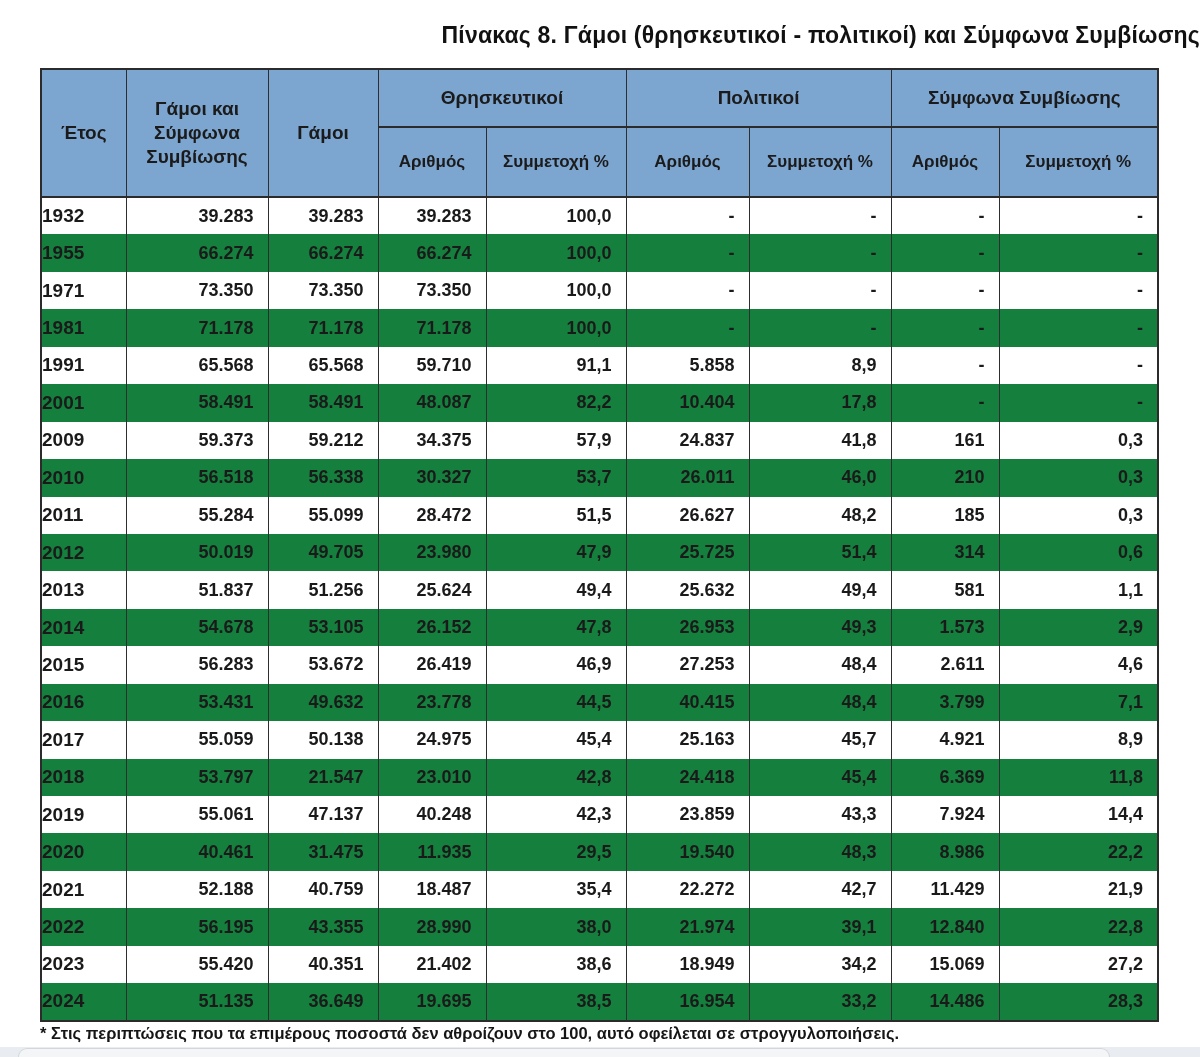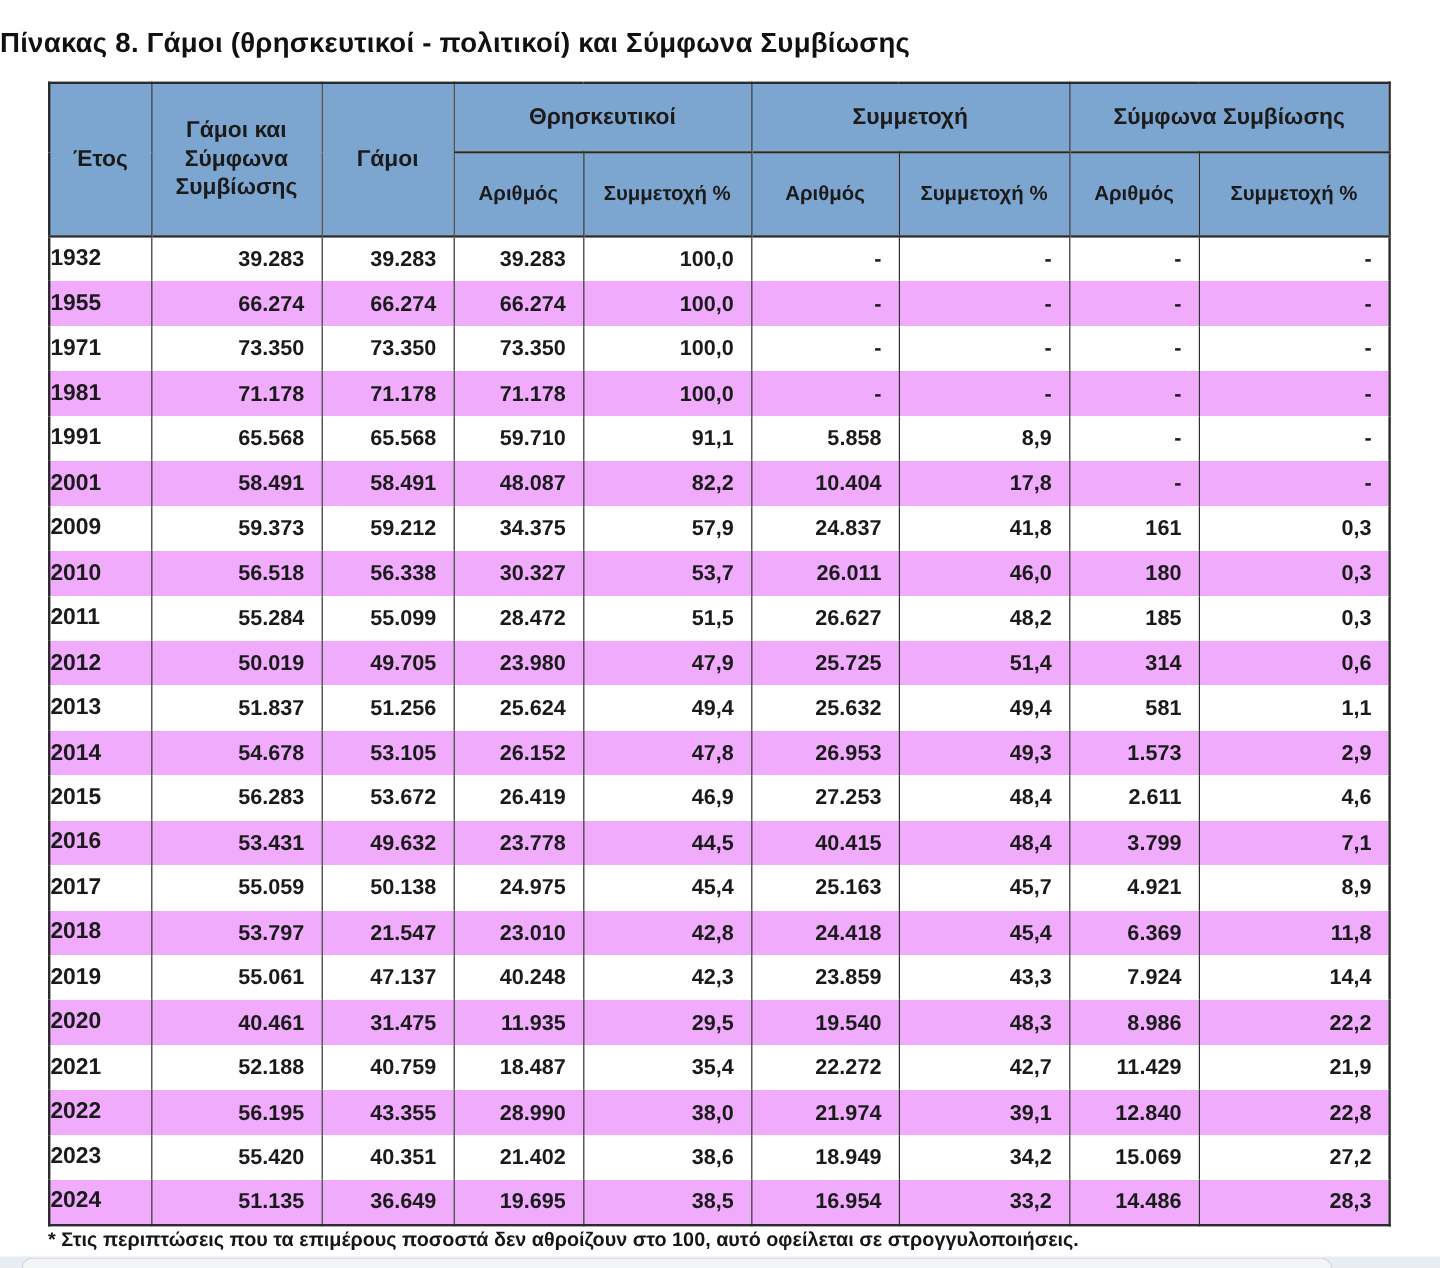"Πίνακας 8. Γάμοι (θρησκευτικοί -" .page-title { text-align: left -> right }
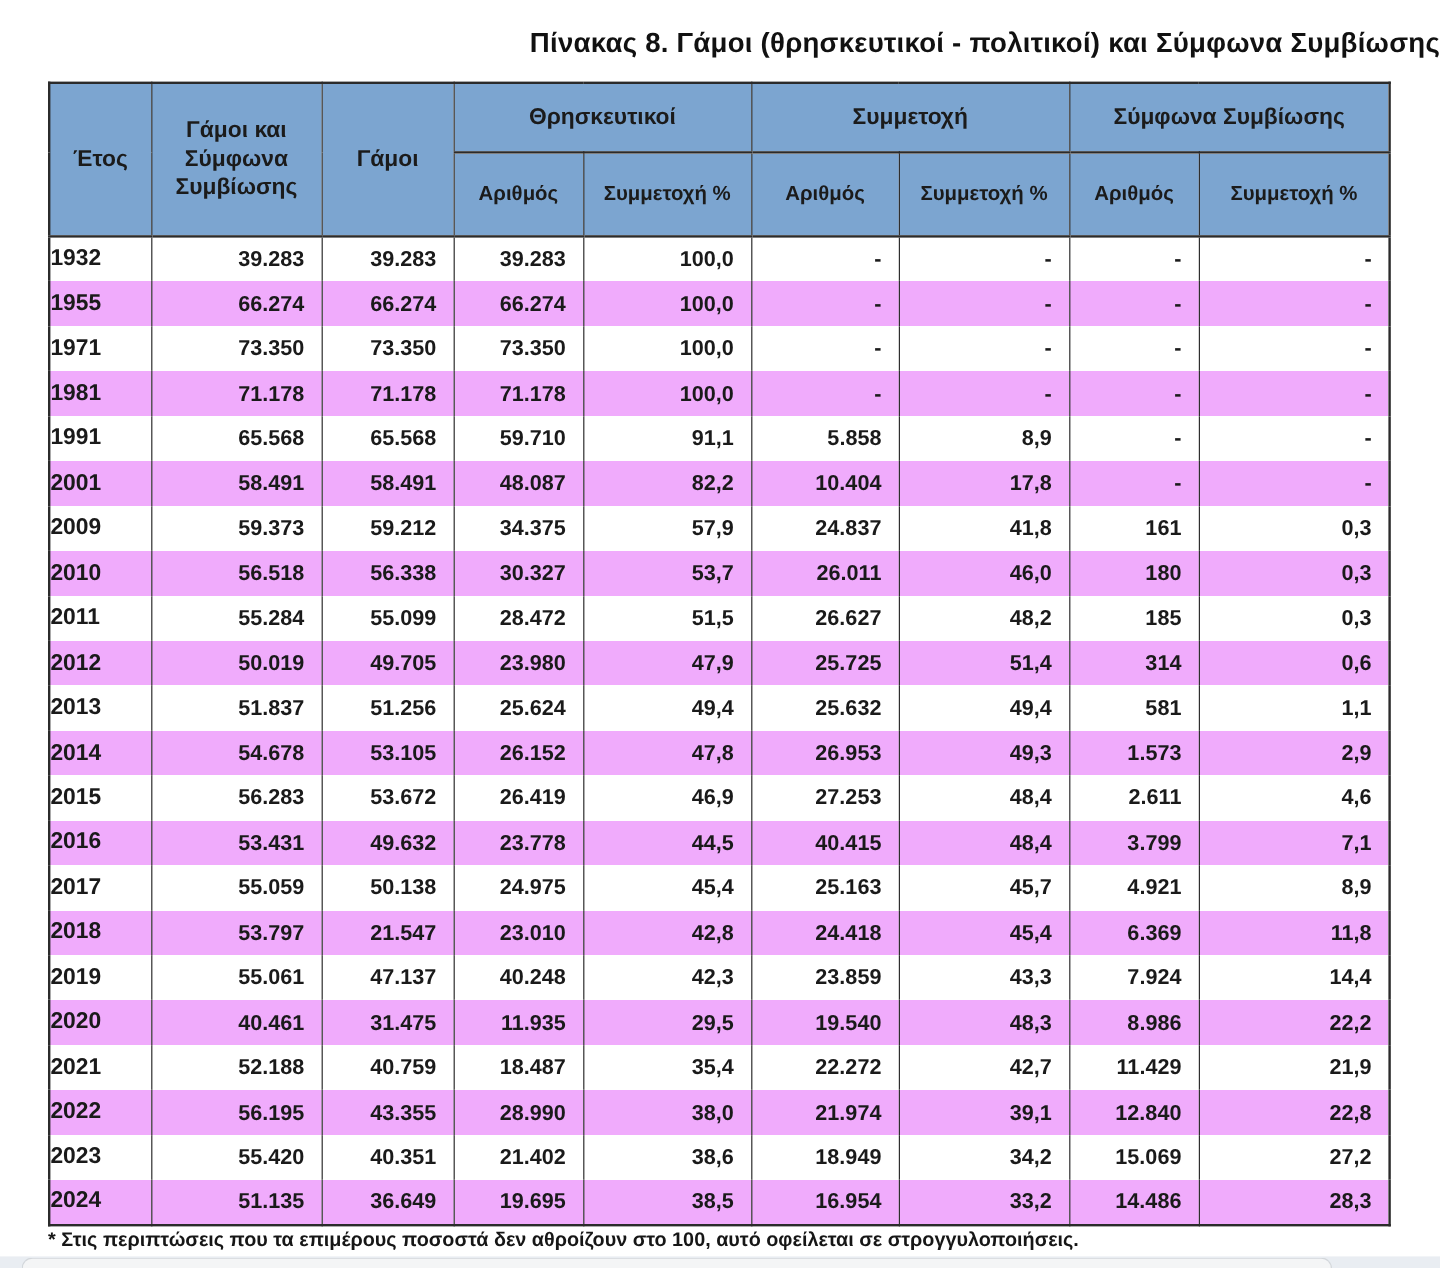"Συμμετοχή" th { text: Συμμετοχή -> Πολιτικοί }
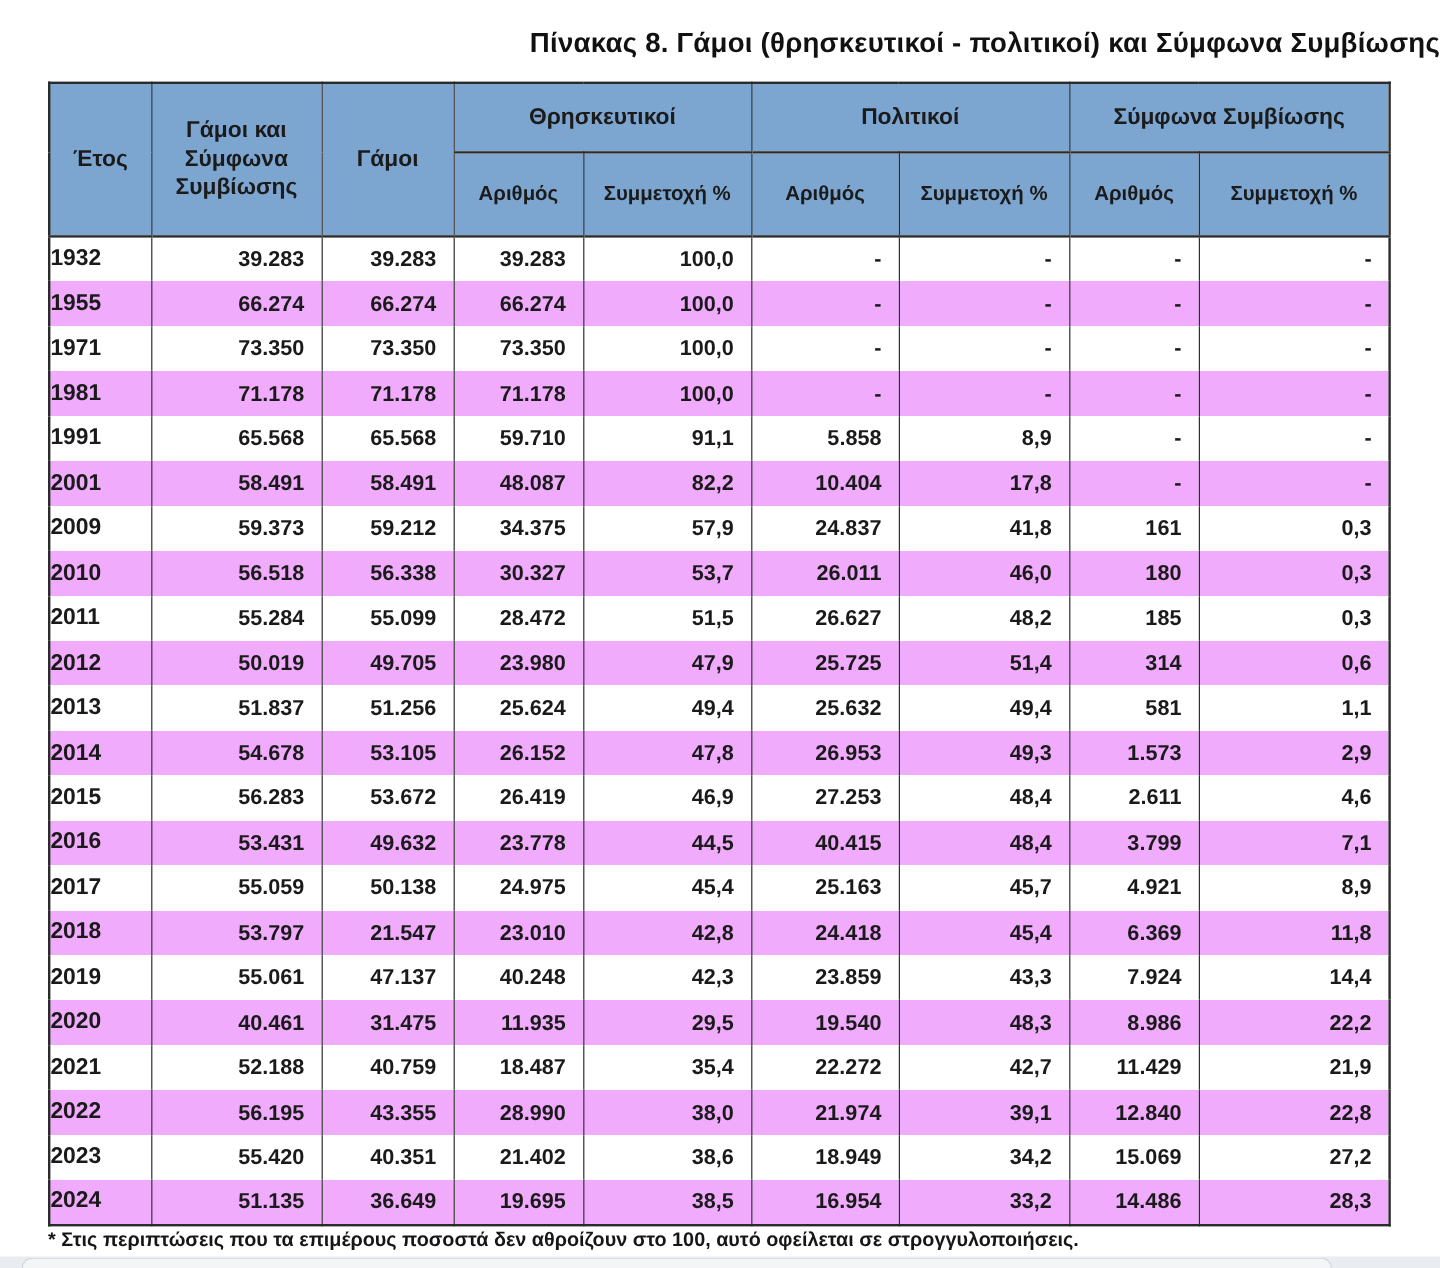"1955" tbody tr.striped { background: #f0abfc -> #15803d }
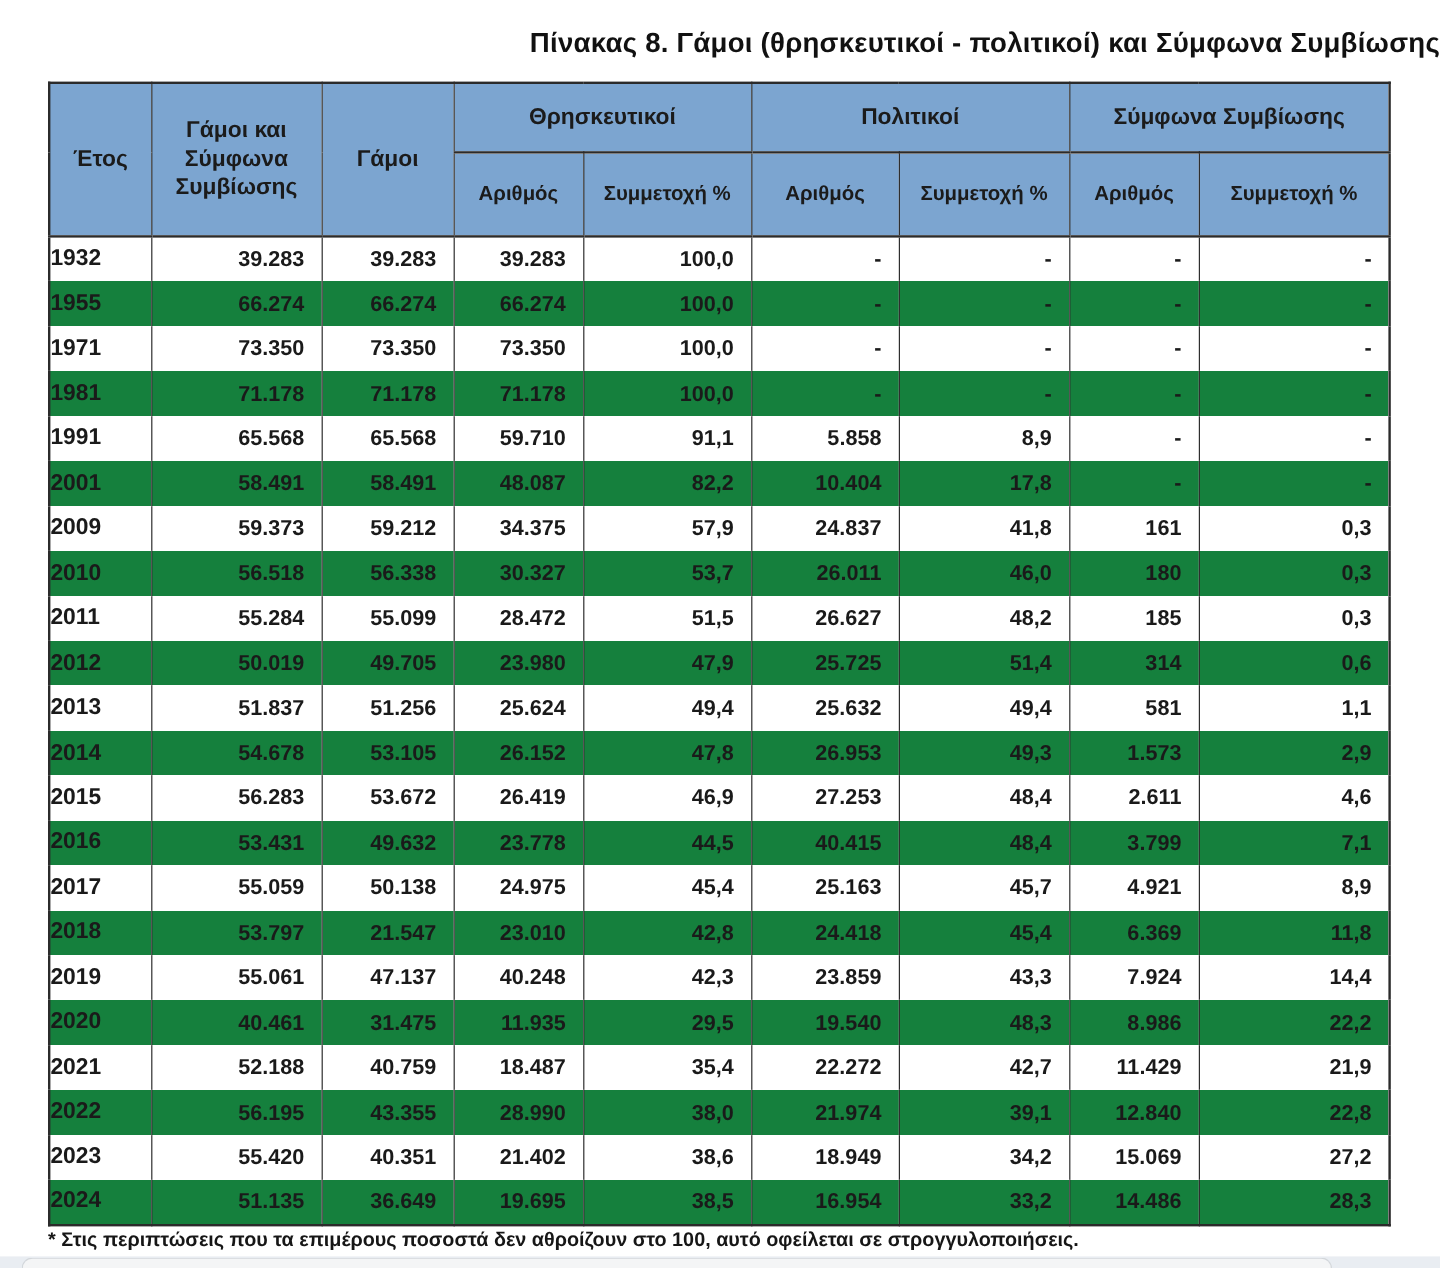"180" td.value-cell { text: 180 -> 210 }
